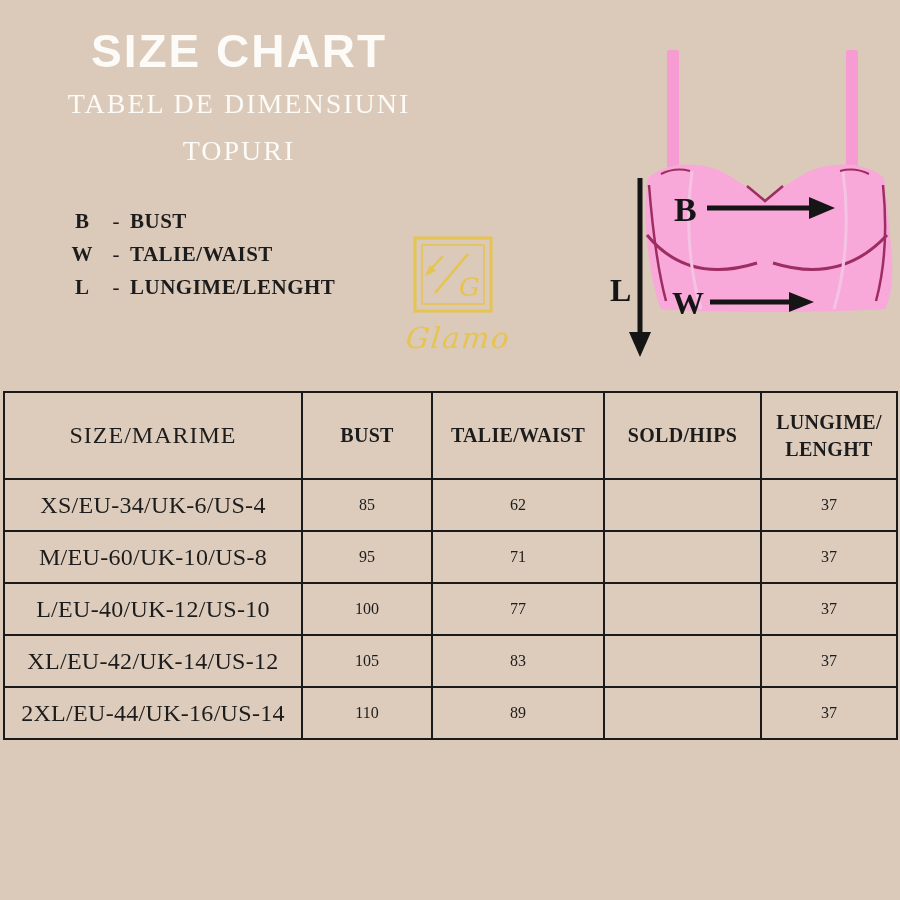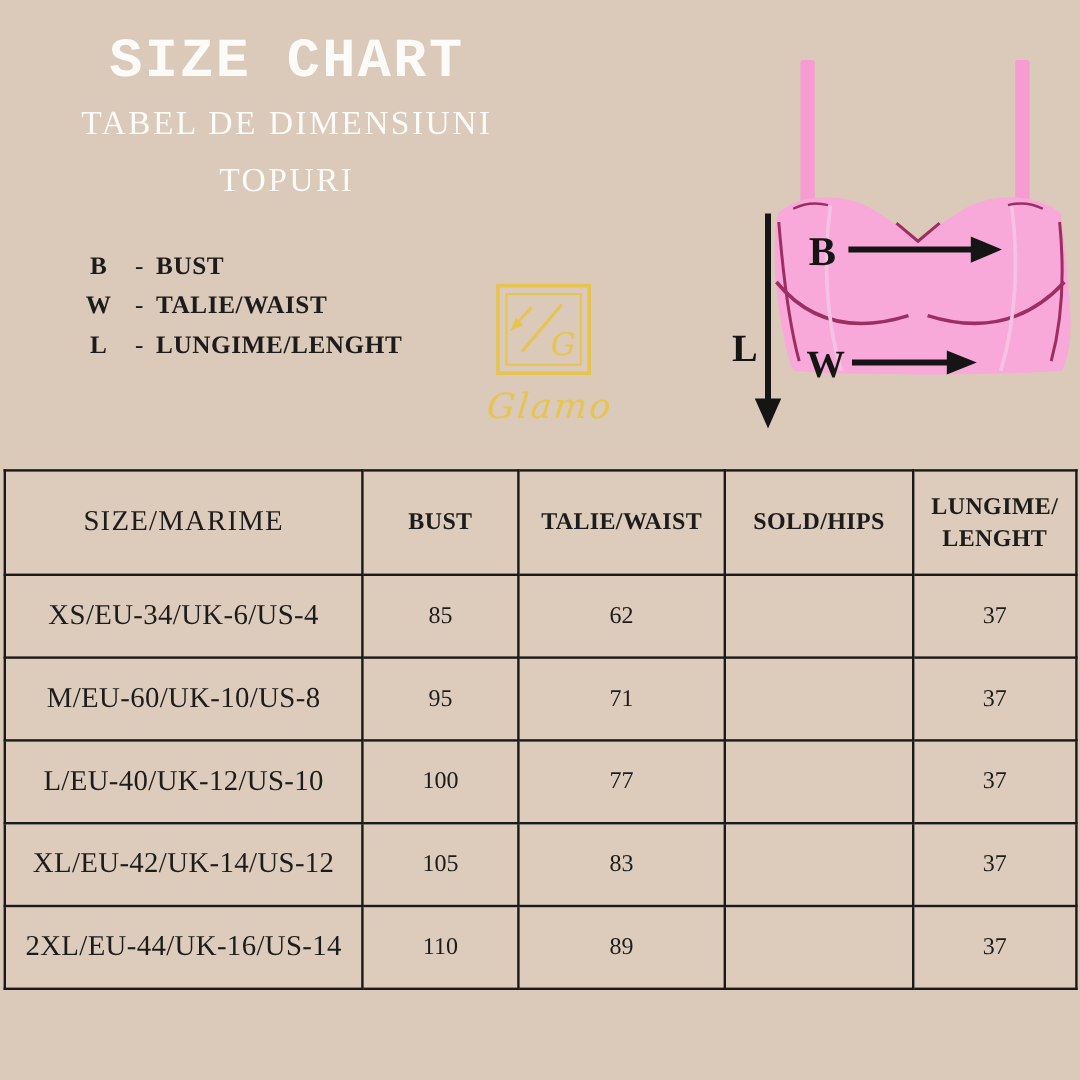"SIZE CHART" .main-title { font-family: Liberation Mono, monospace -> Liberation Sans, sans-serif }
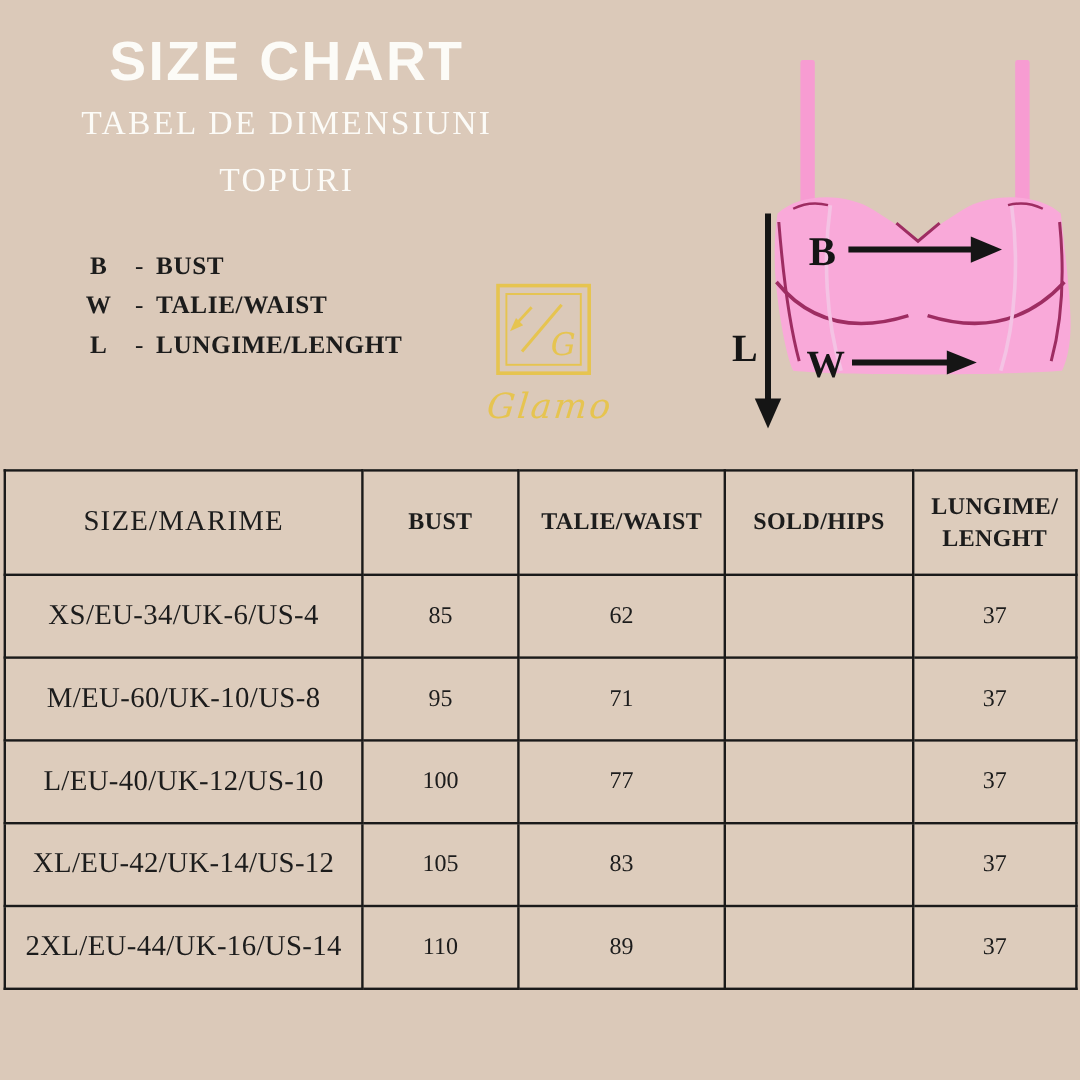"XS/EU-34/UK-6/US-4" .size-table tbody tr { height: 69px -> 52px }
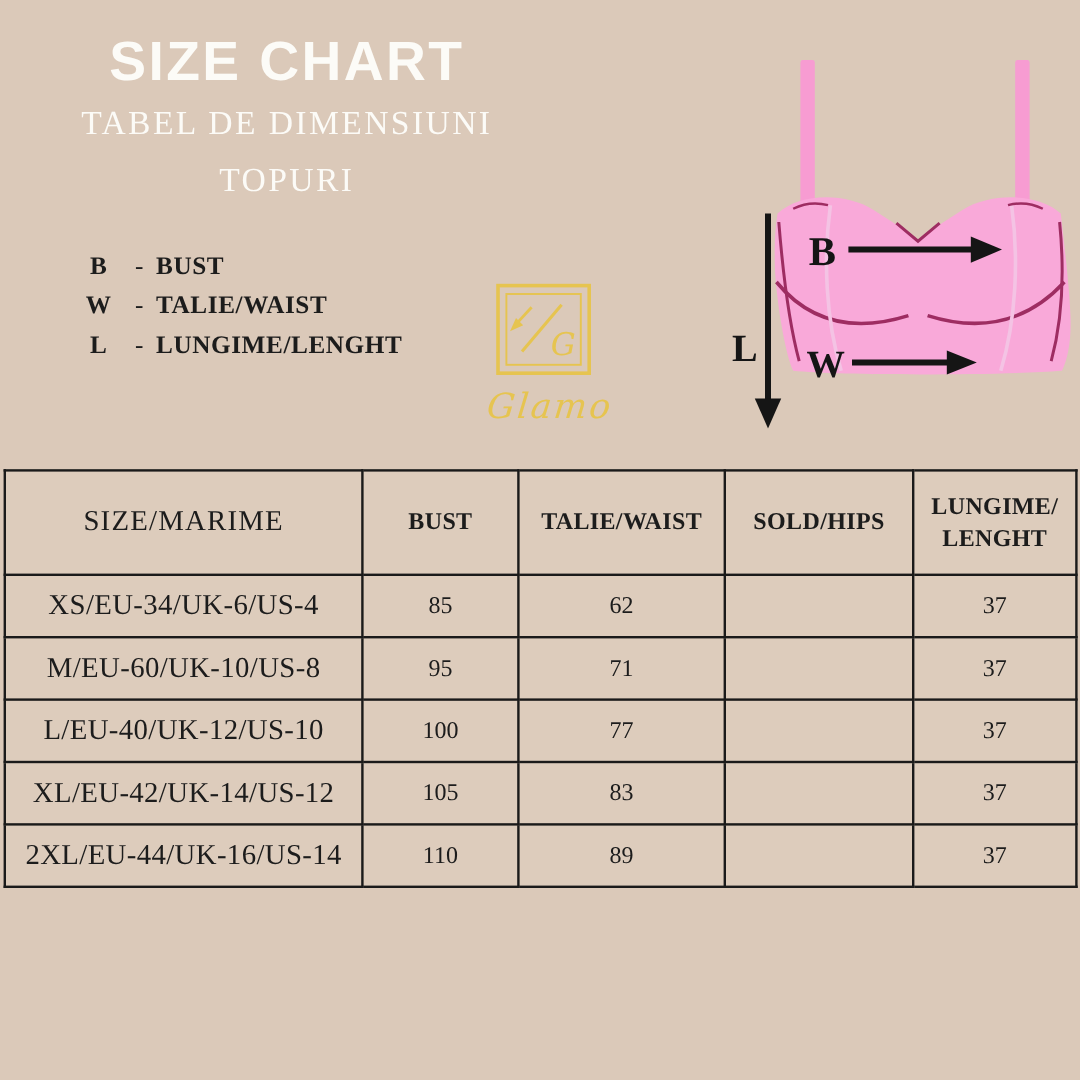"85" td.num-col { font-size: 20px -> 16px }
